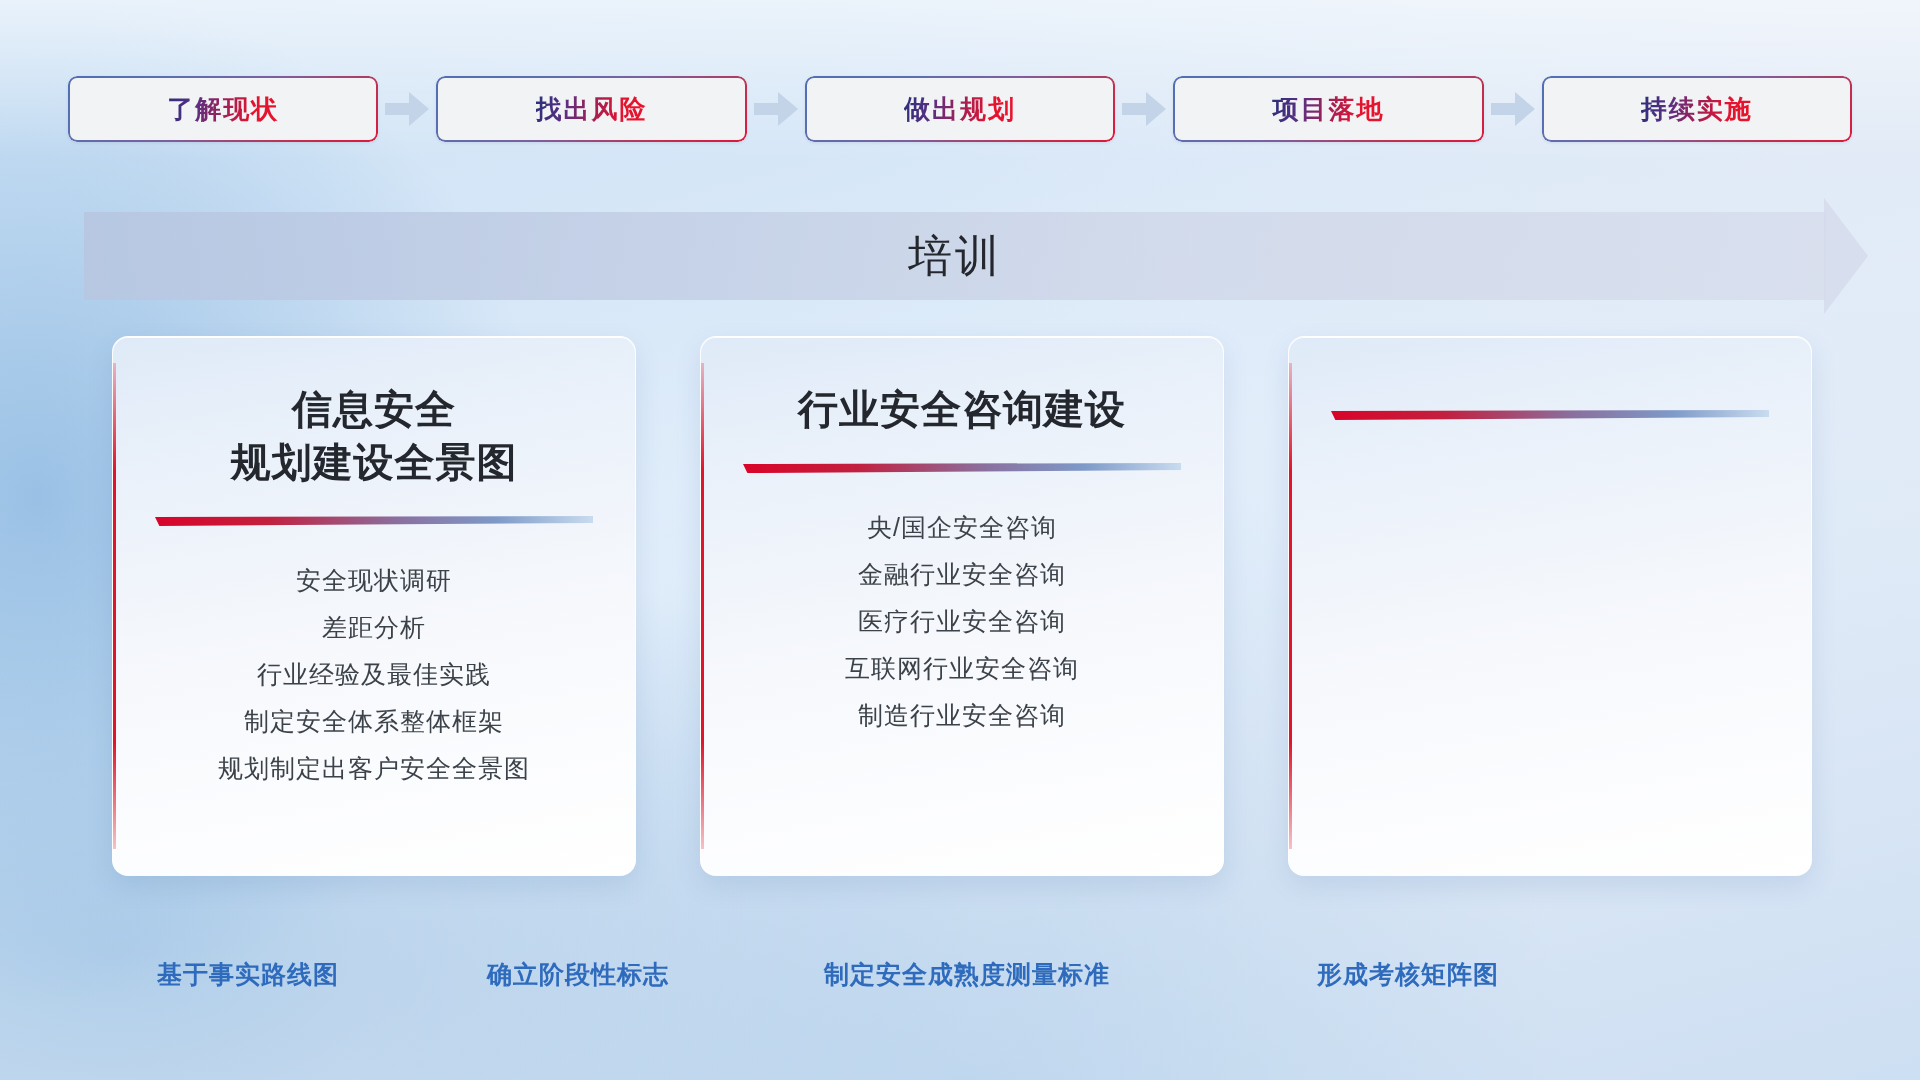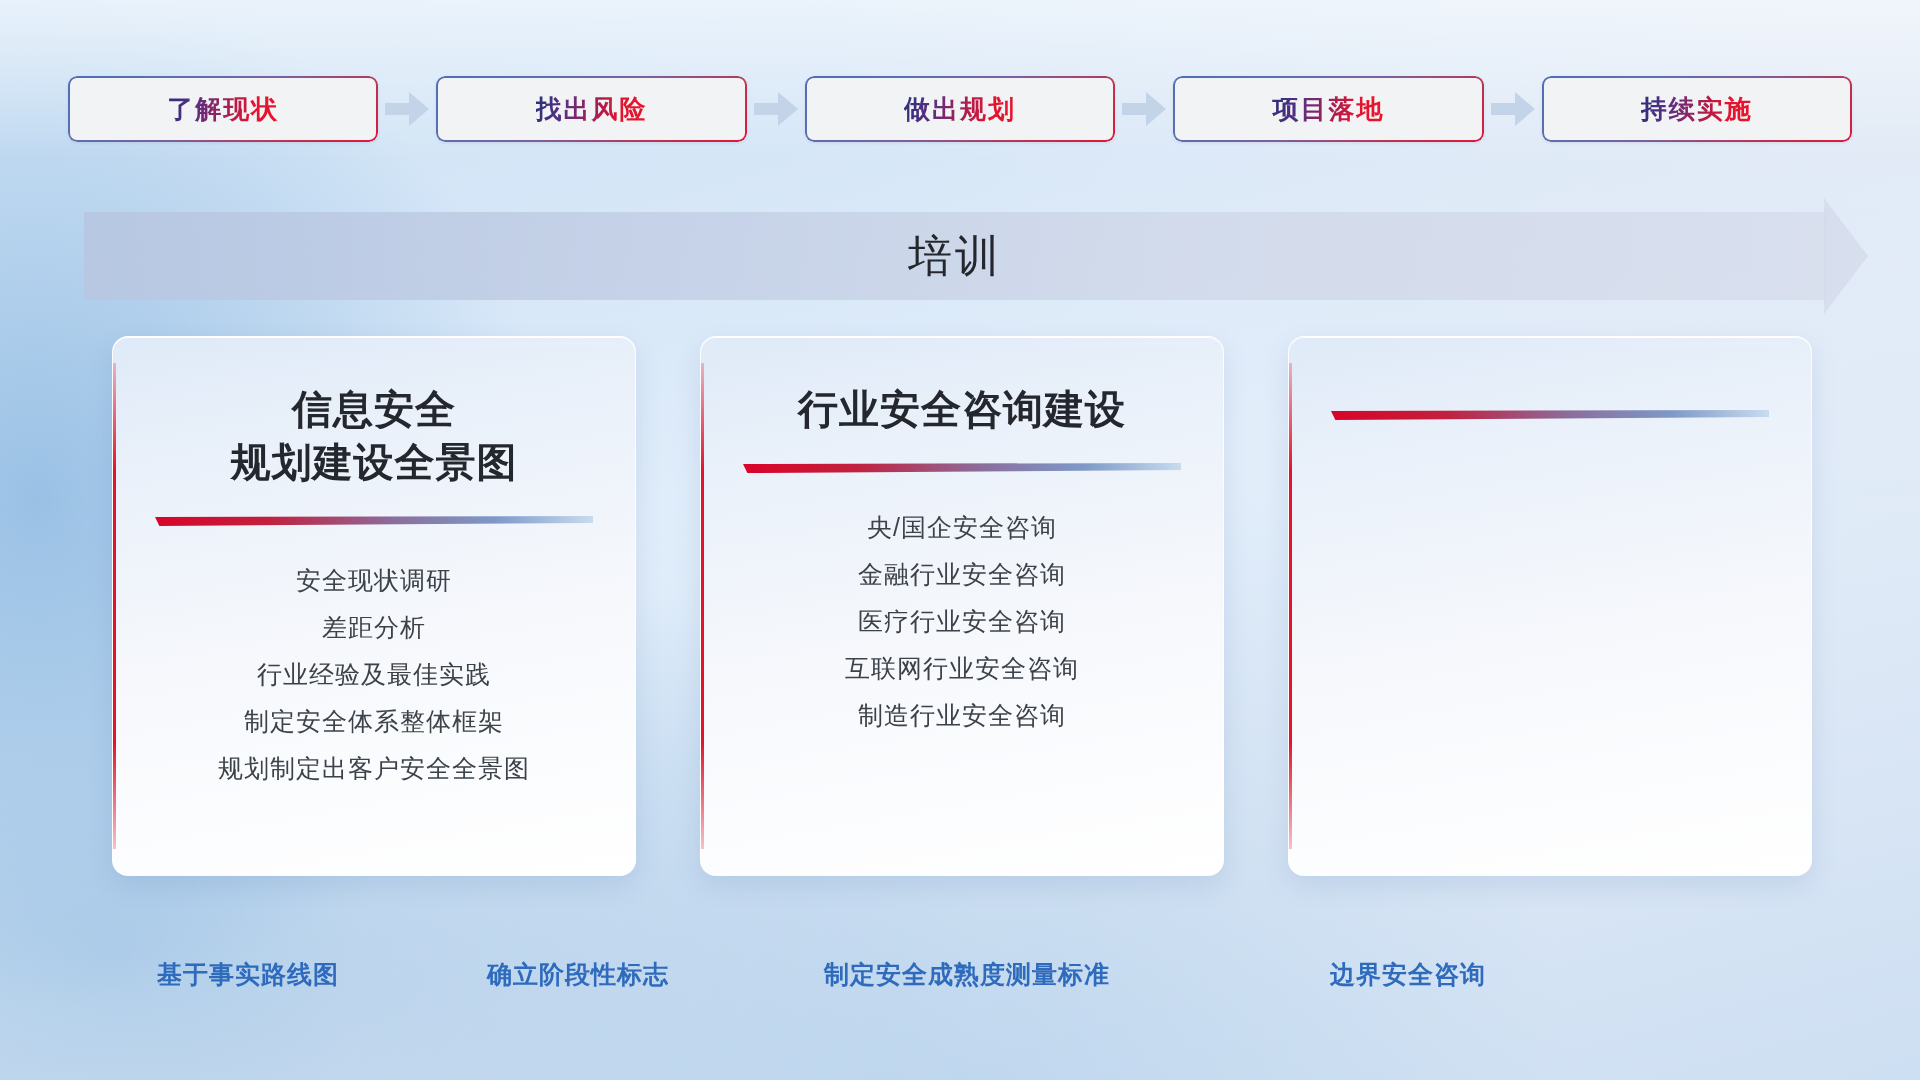"边界安全咨询" div.footer-label { text: 边界安全咨询 -> 形成考核矩阵图 }
